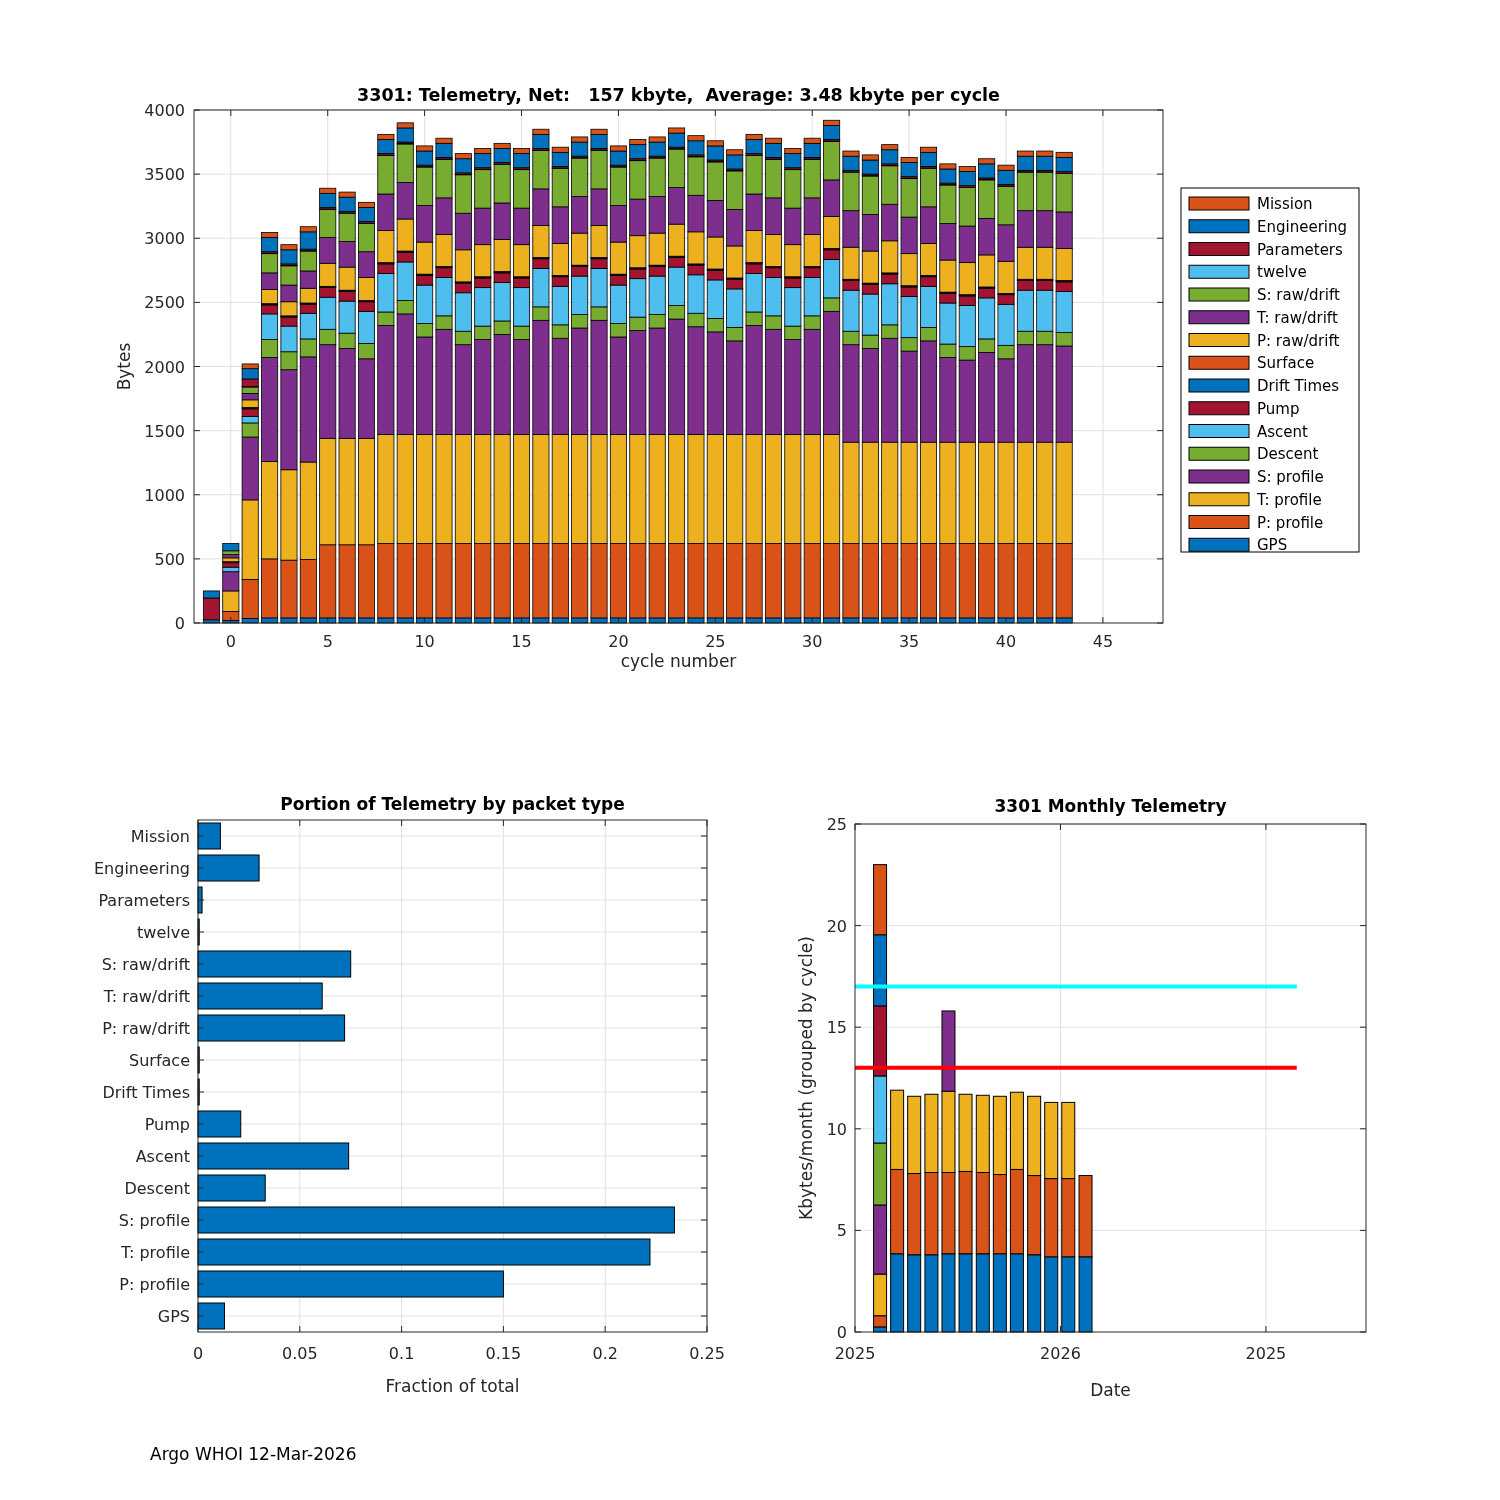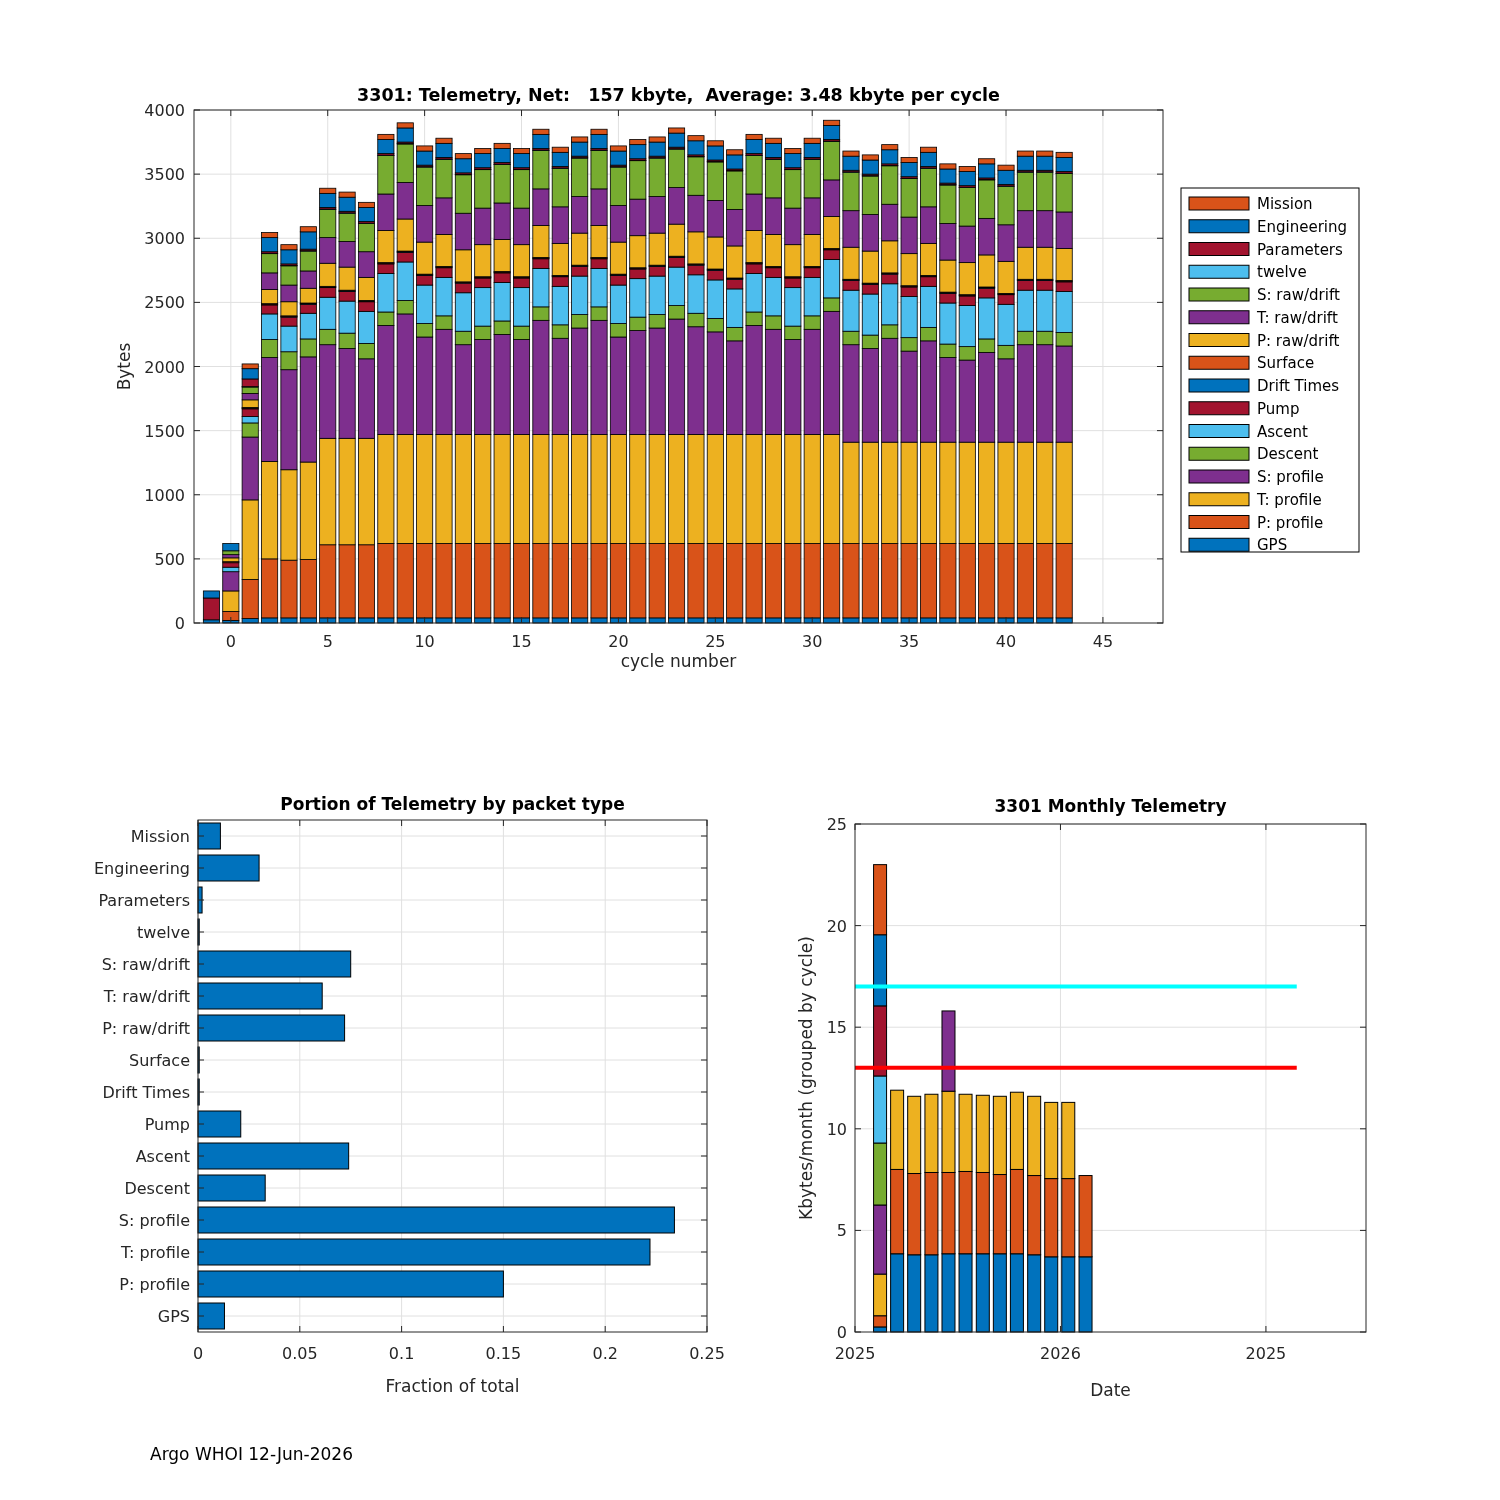"Argo WHOI 12-Jun-2026" div { text: 12-Jun-2026 -> 12-Mar-2026 }
